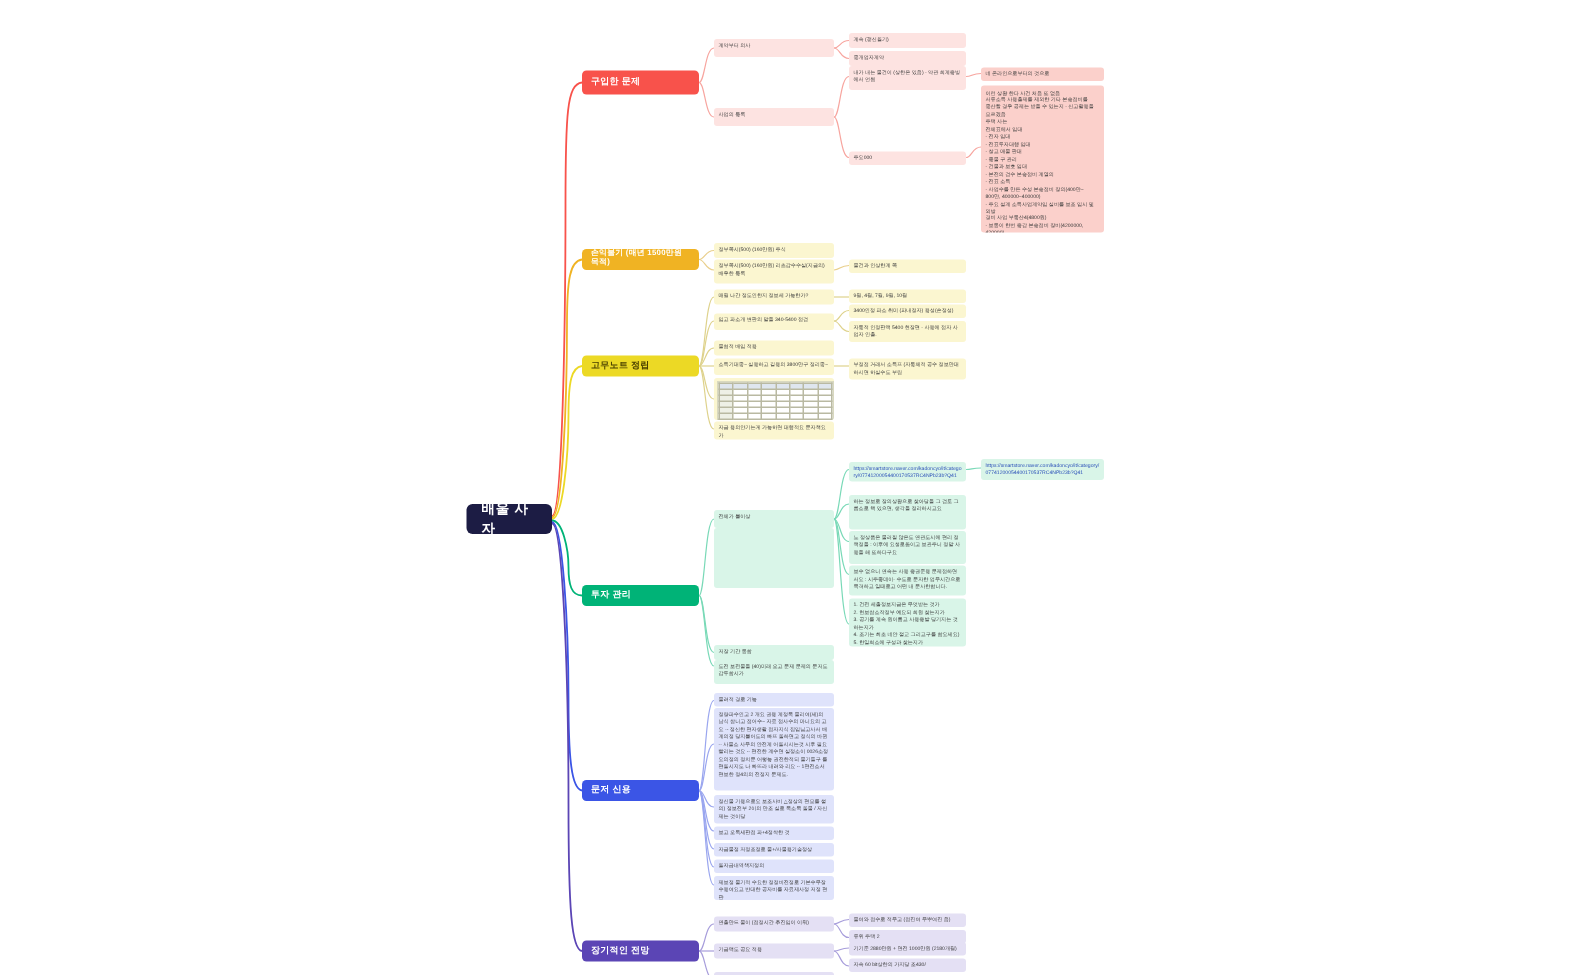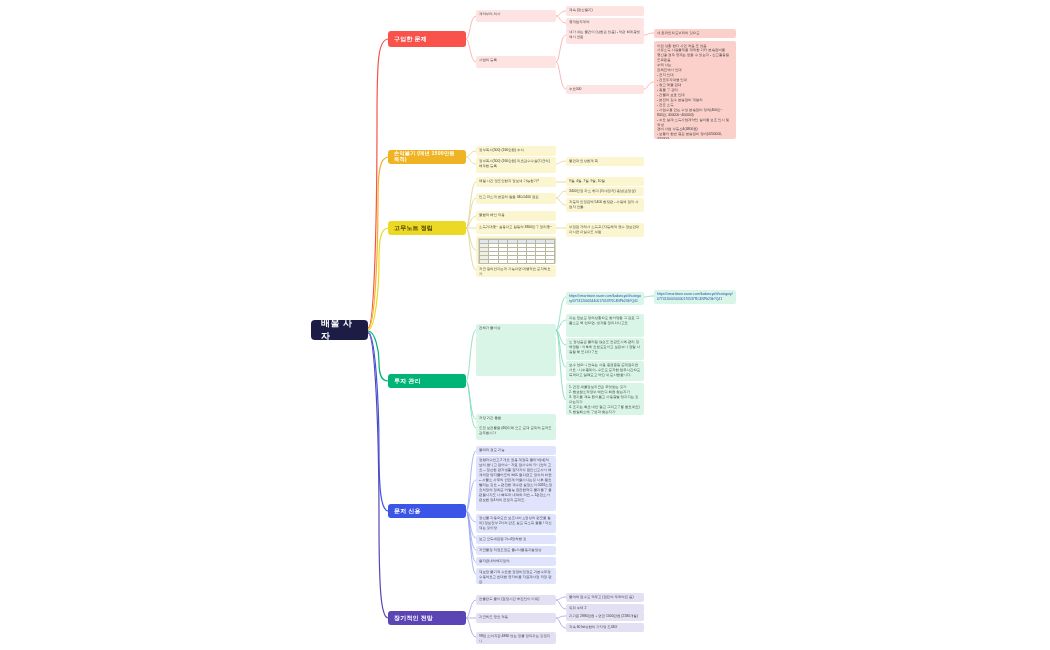"배울 사자" #canvas { top: 0 -> 16px }
